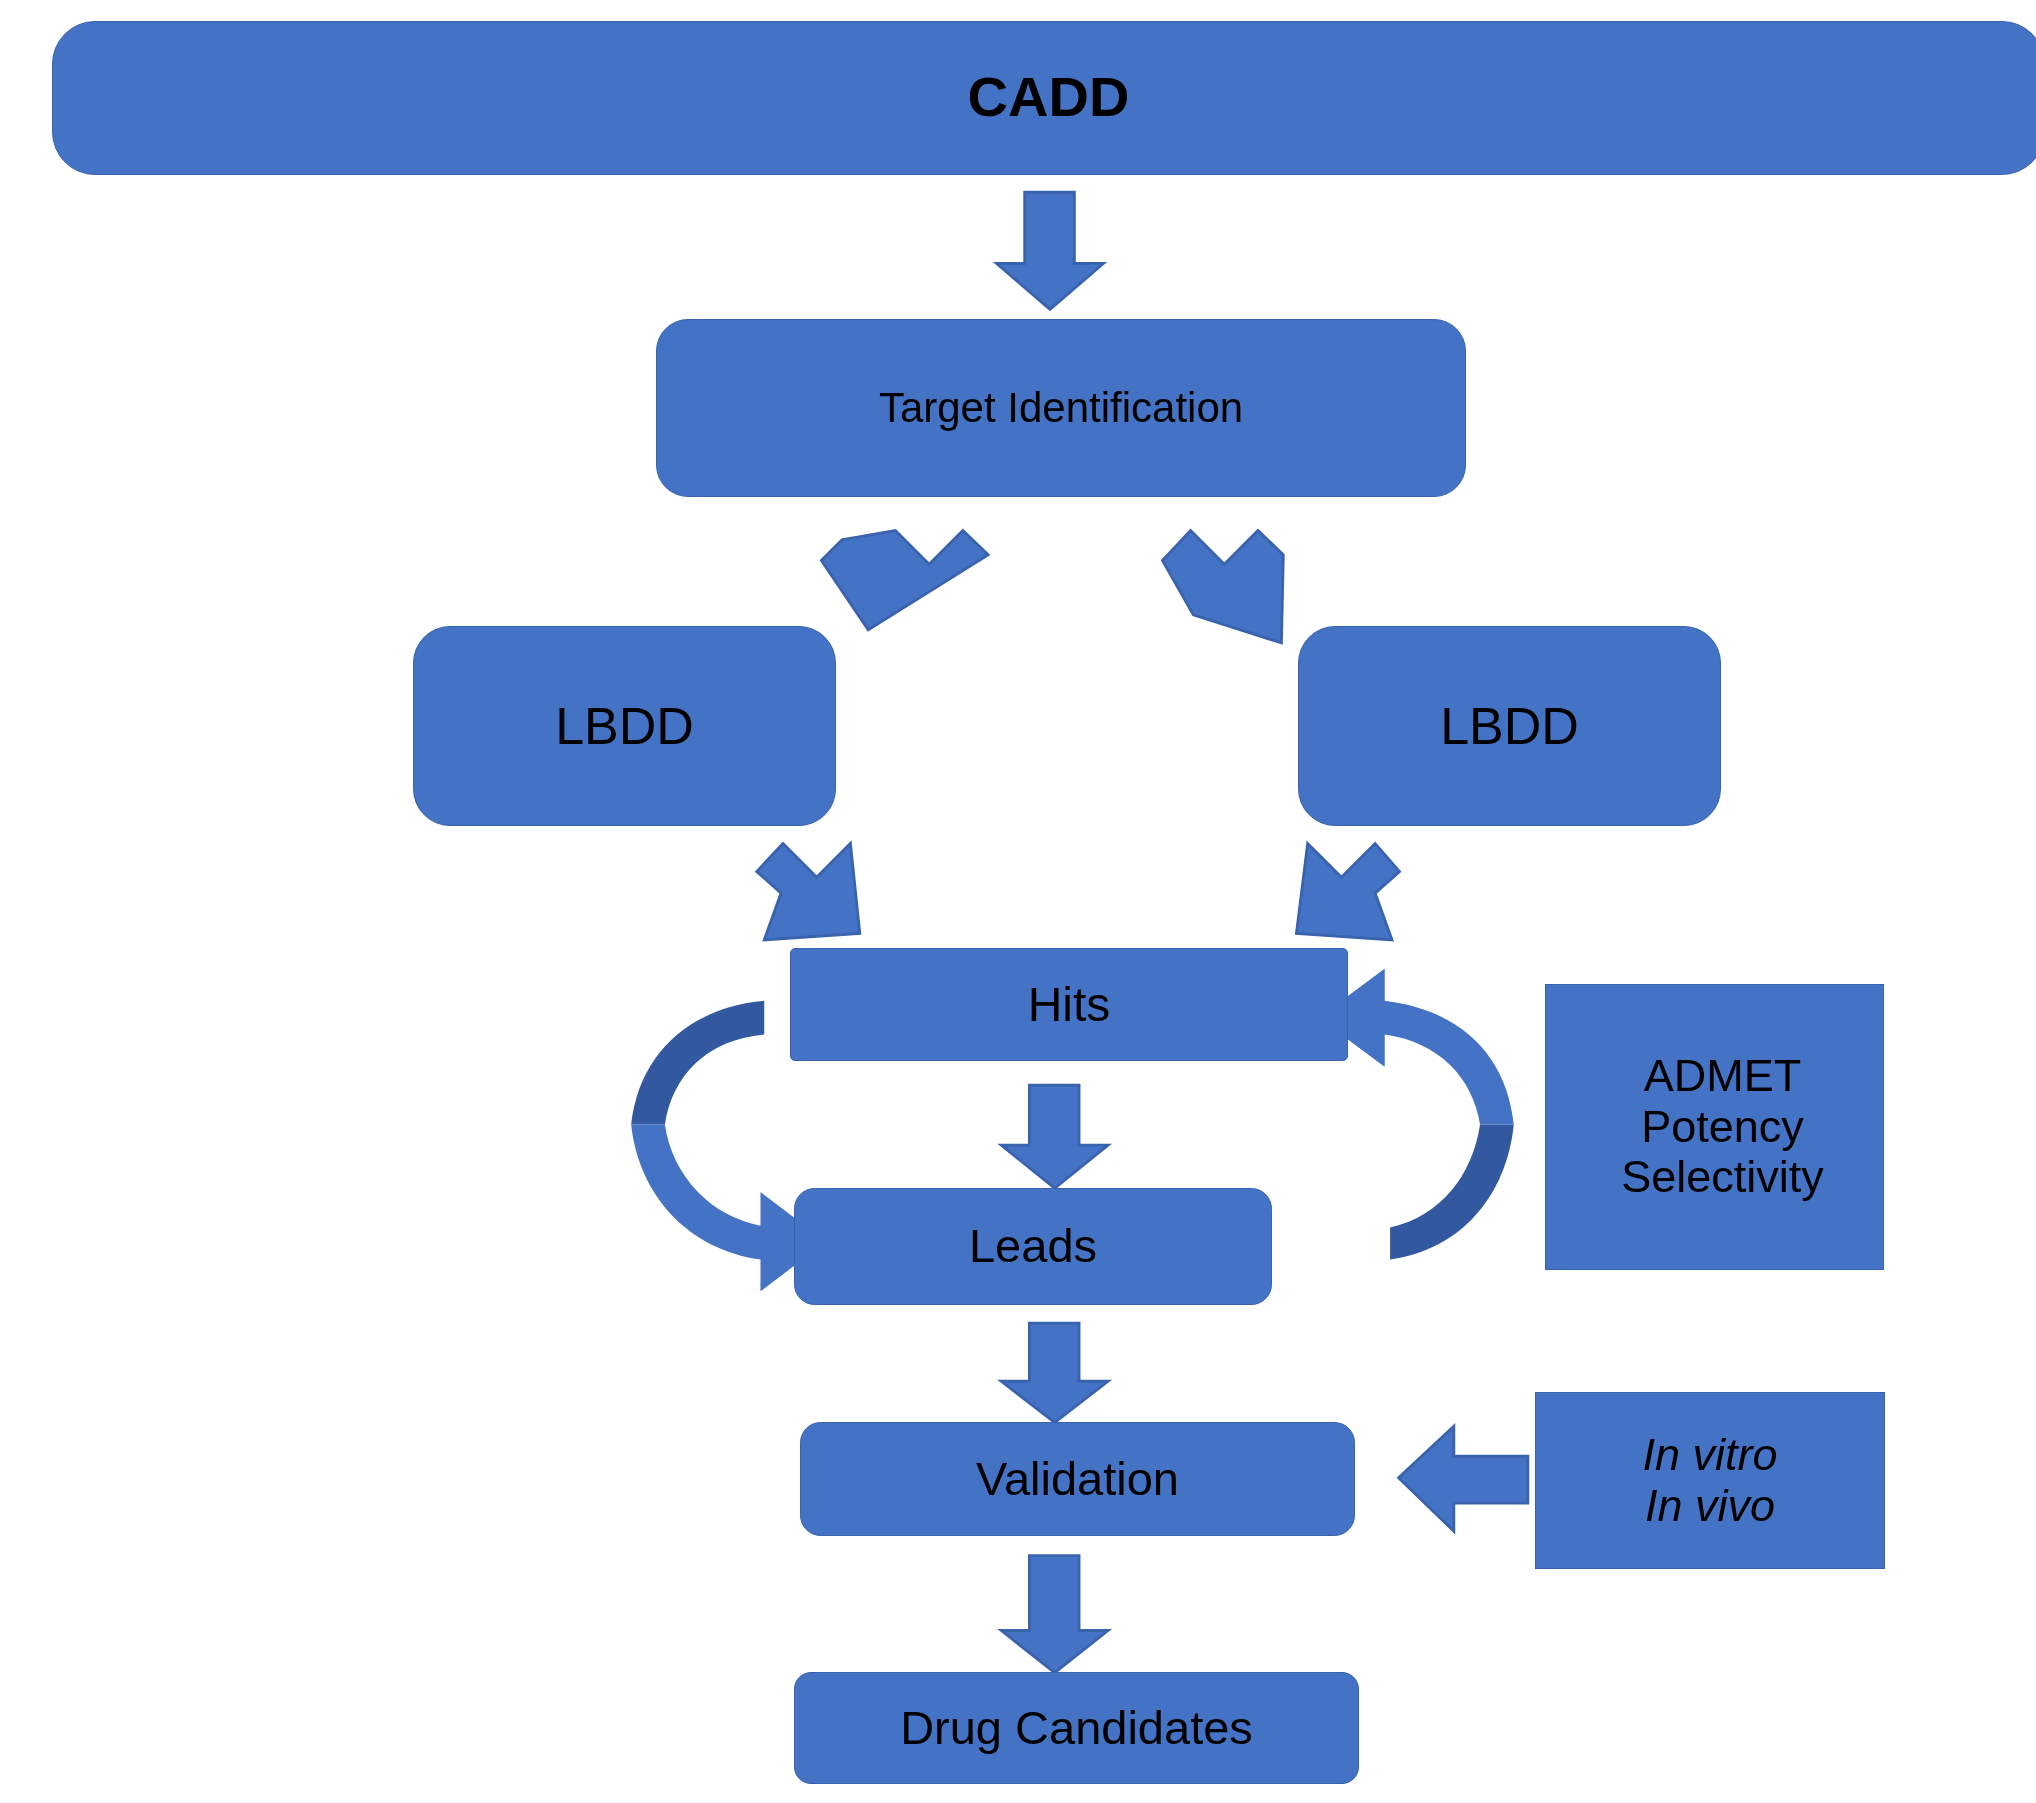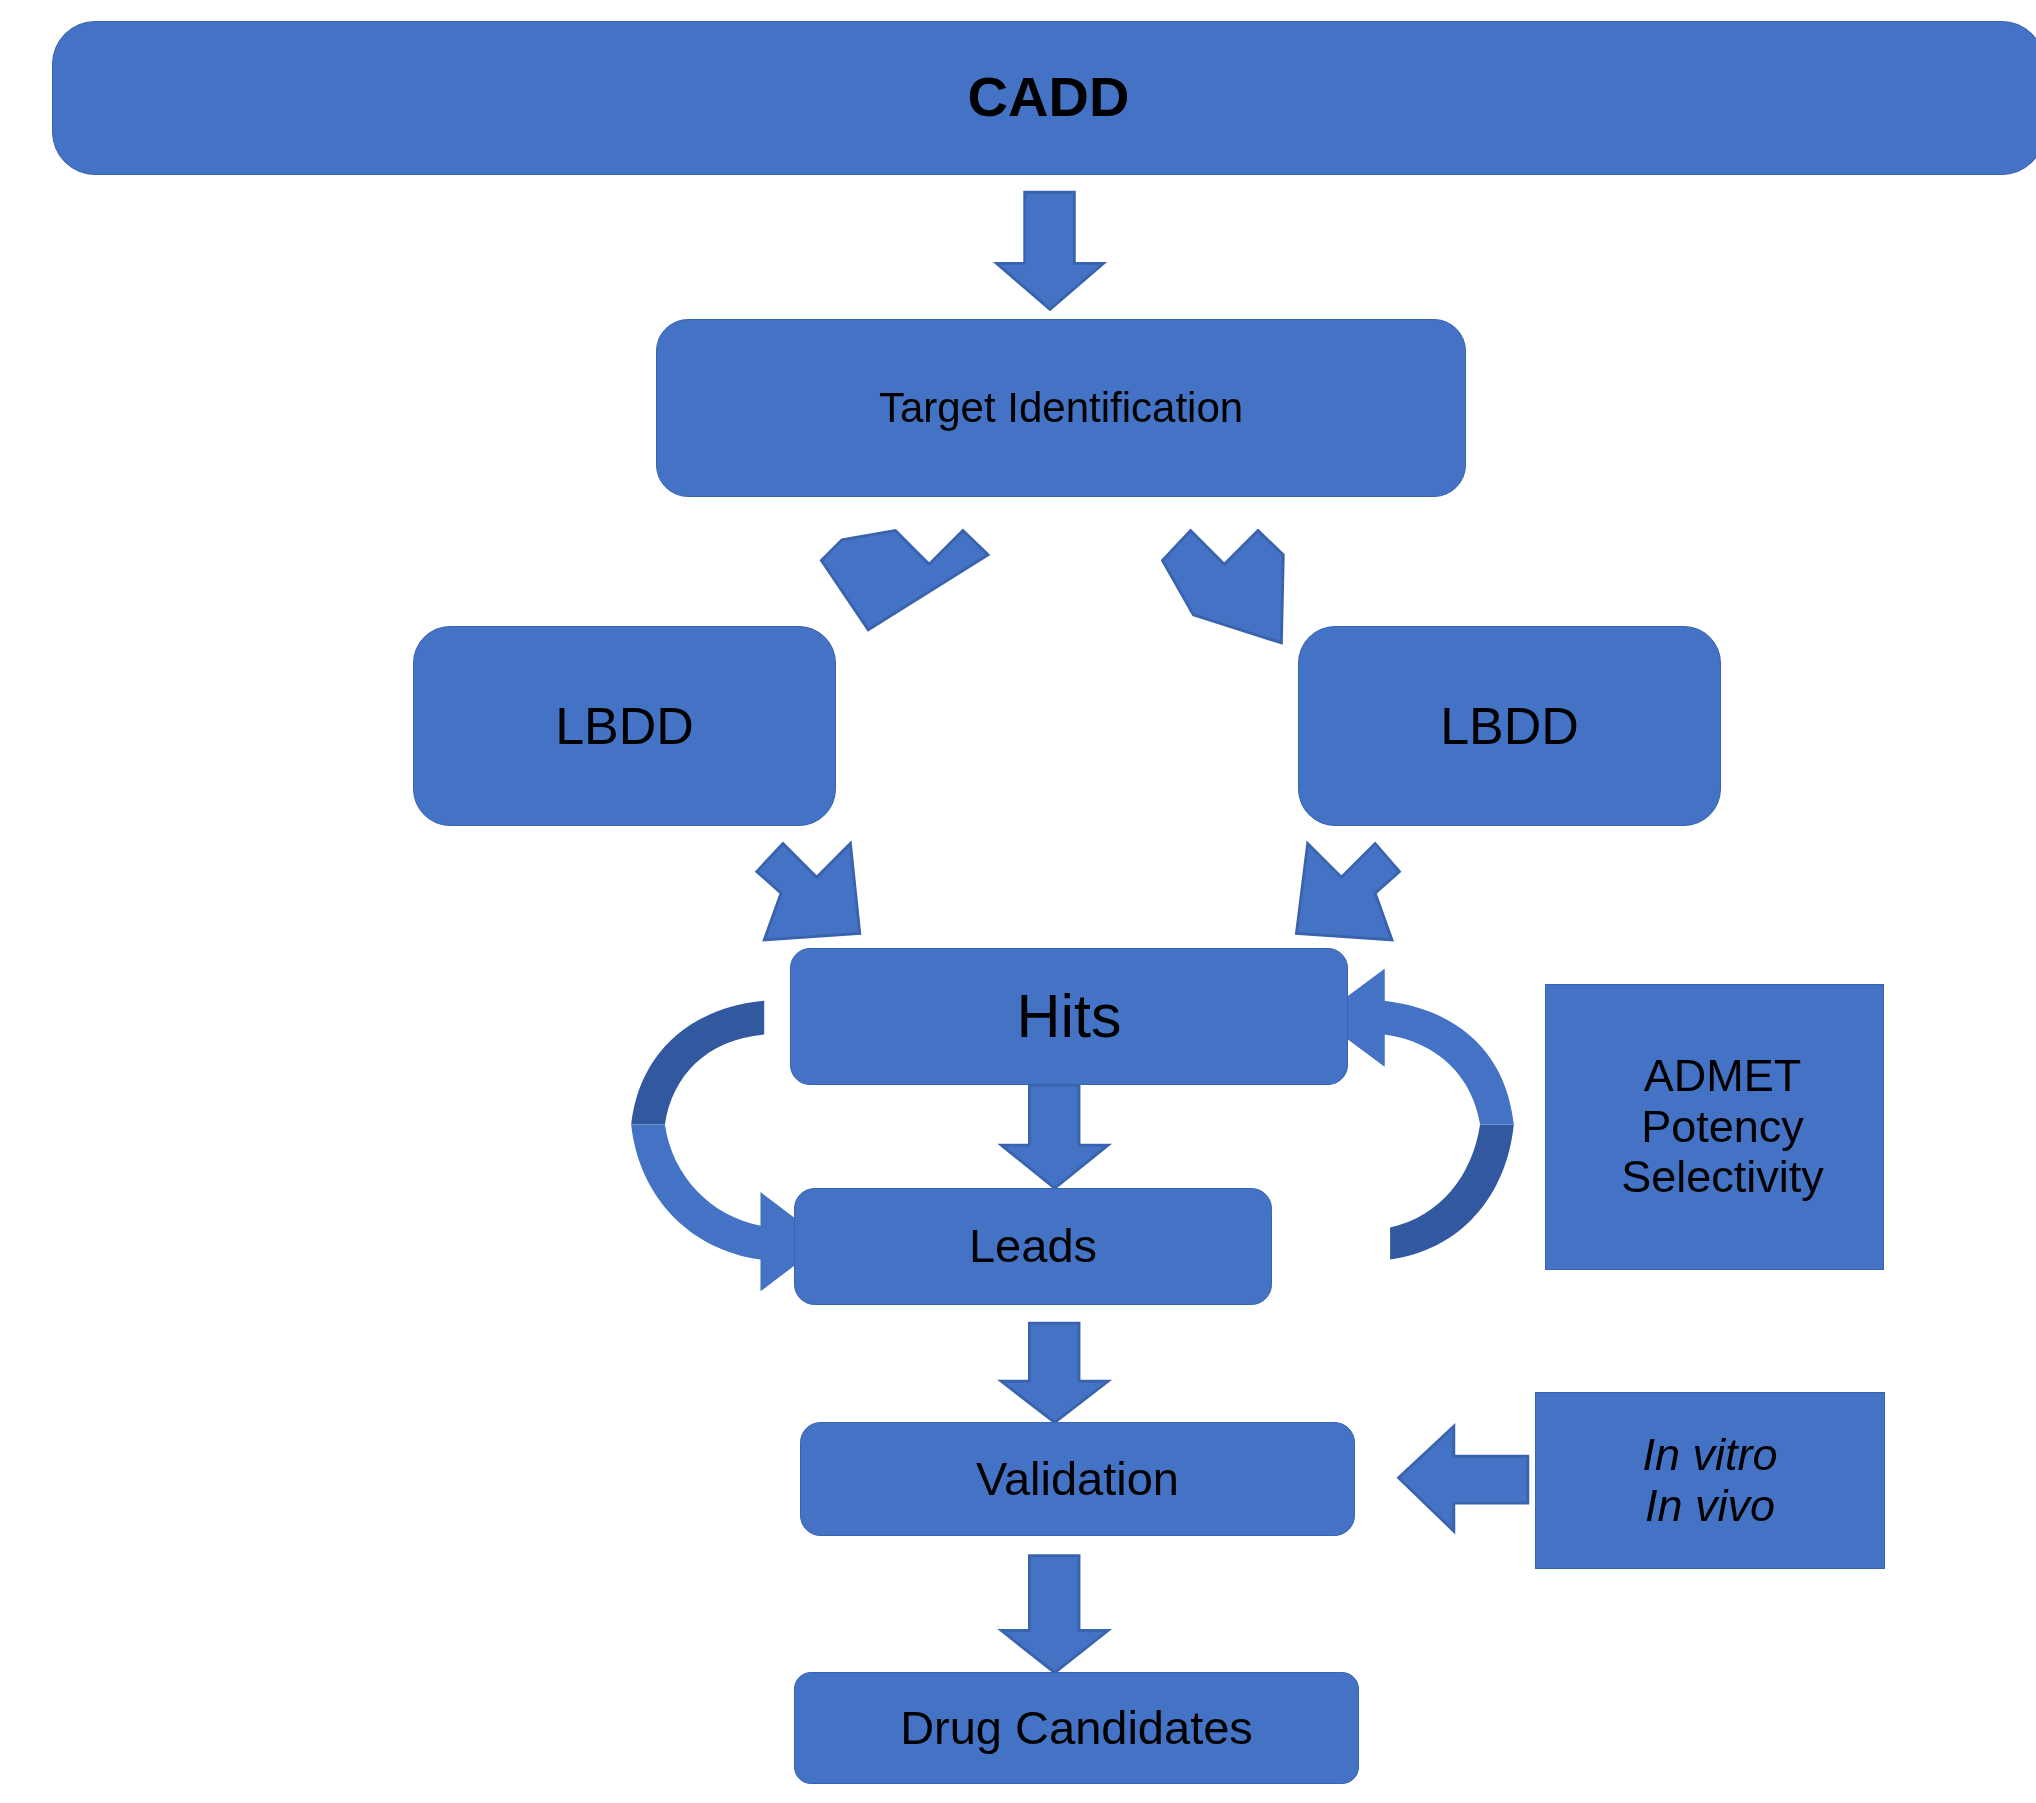"Hits" #hits { border-radius: 20px -> 5px; font-size: 61px -> 48px; height: 137px -> 113px }
